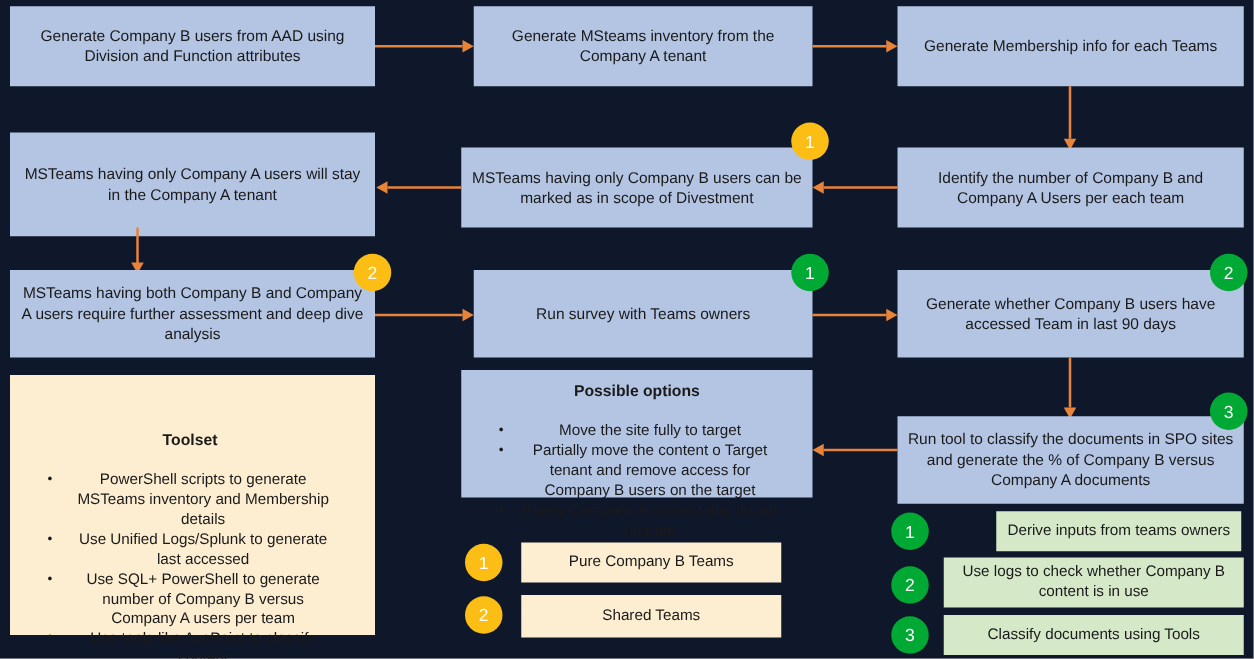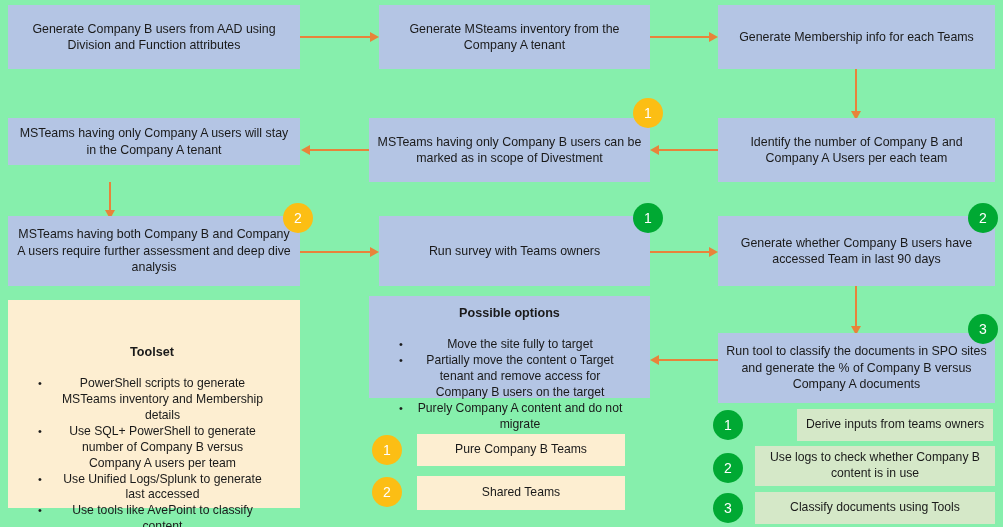"Generate Company B users from" #canvas { background: #86efac -> #0f172a }
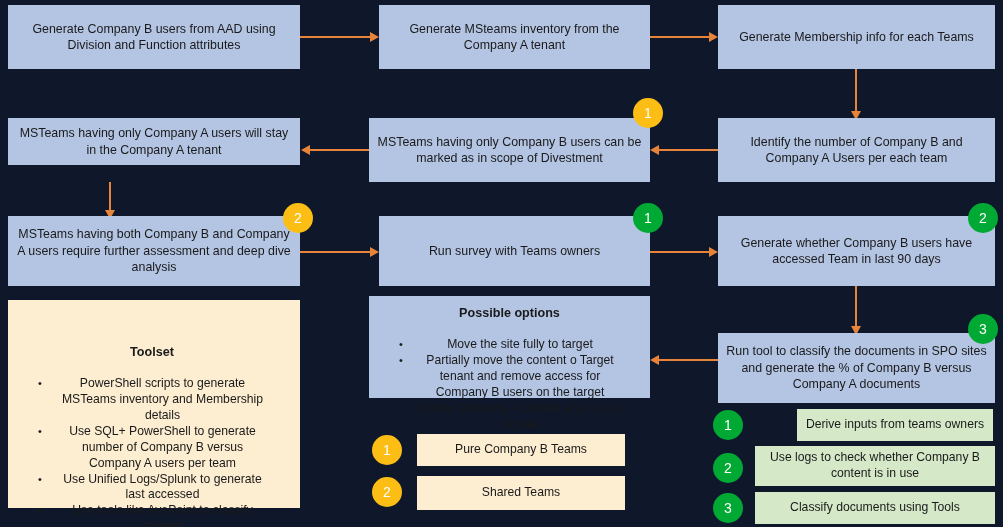"MSTeams having only Company A" div.box { height: 47px -> 83px; top: 118px -> 106px }
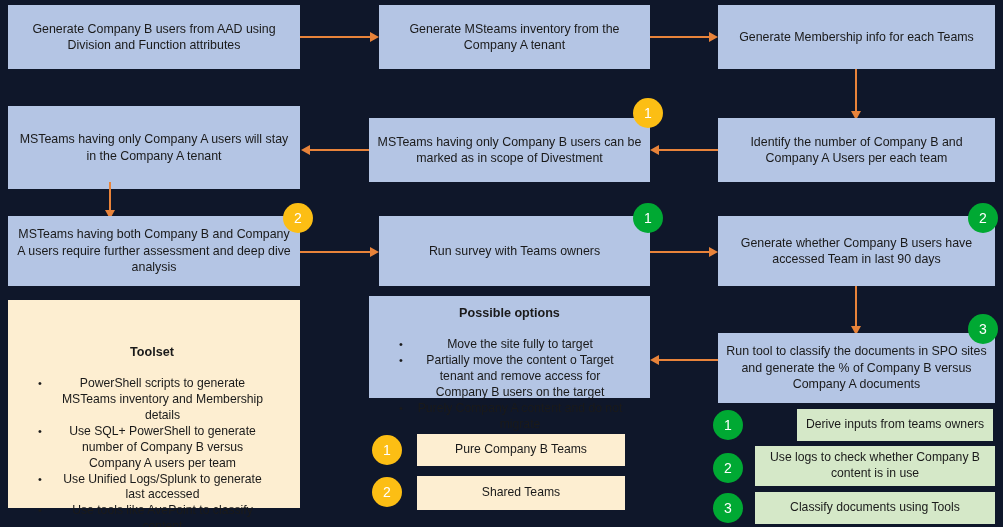"Use SQL+ PowerShell to generate" li { order: before "Use Unified Logs/Splunk to generate" -> after "Use Unified Logs/Splunk to generate" }
